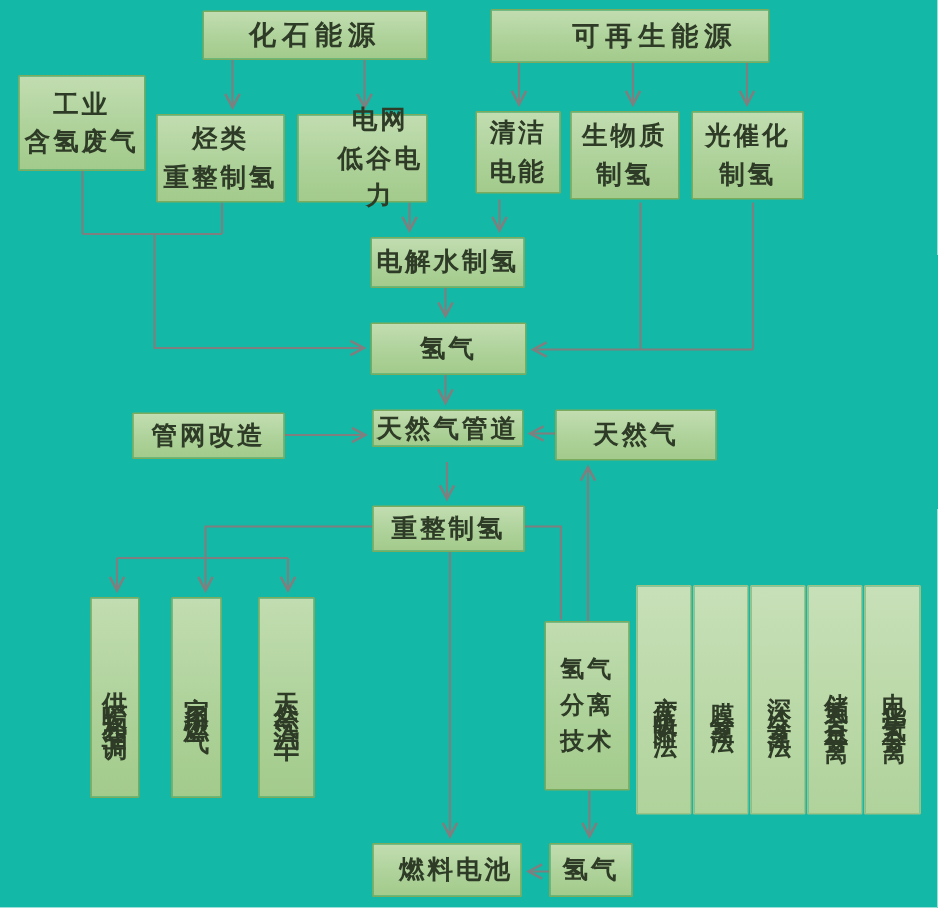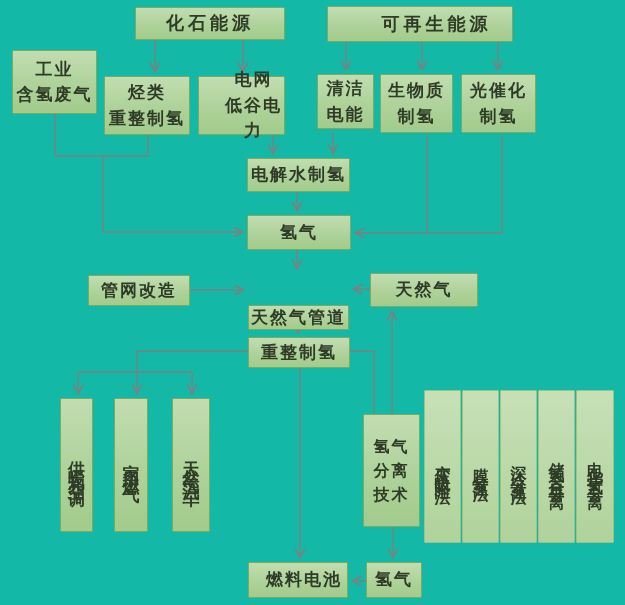"天然气管道" .n-gaspipe { margin-top: 32px -> none }
